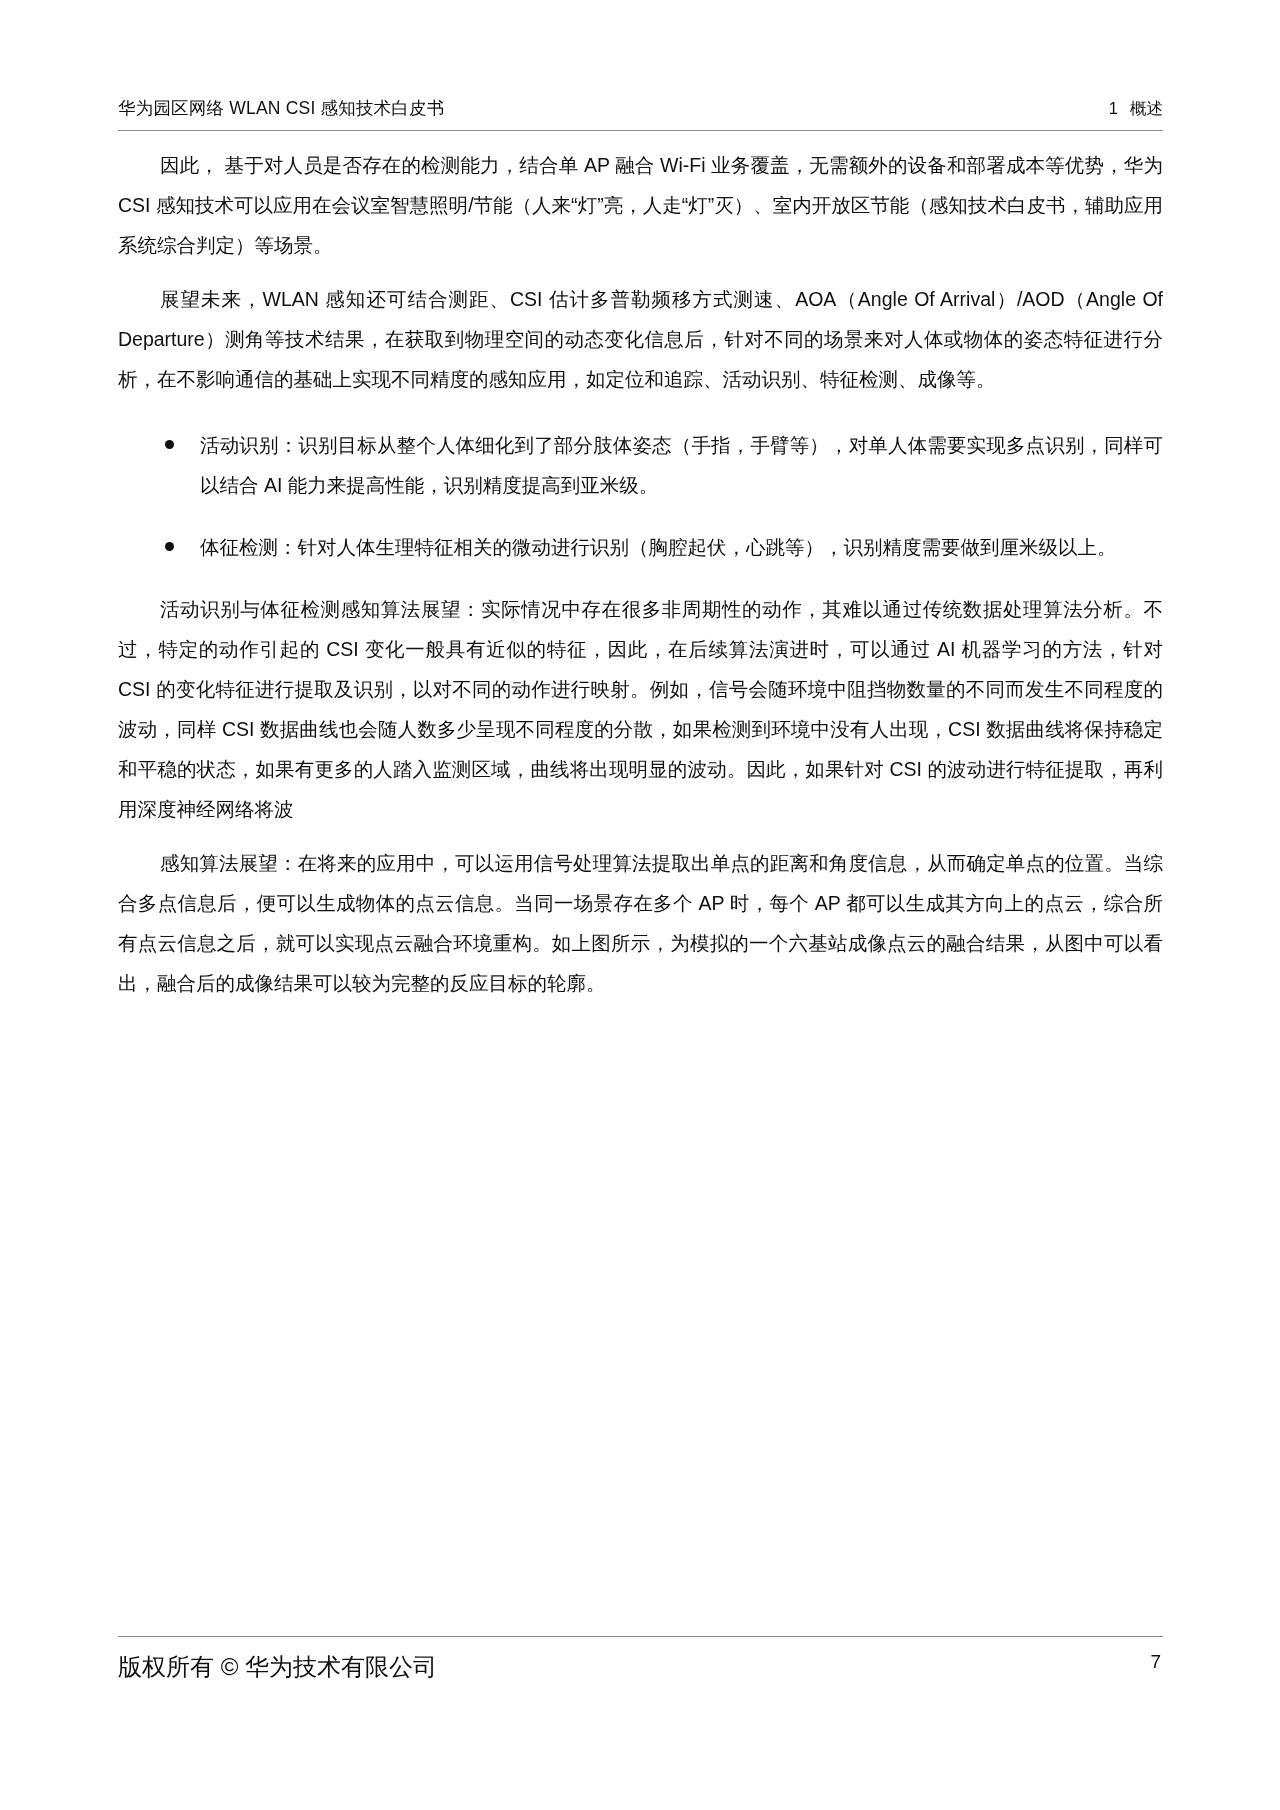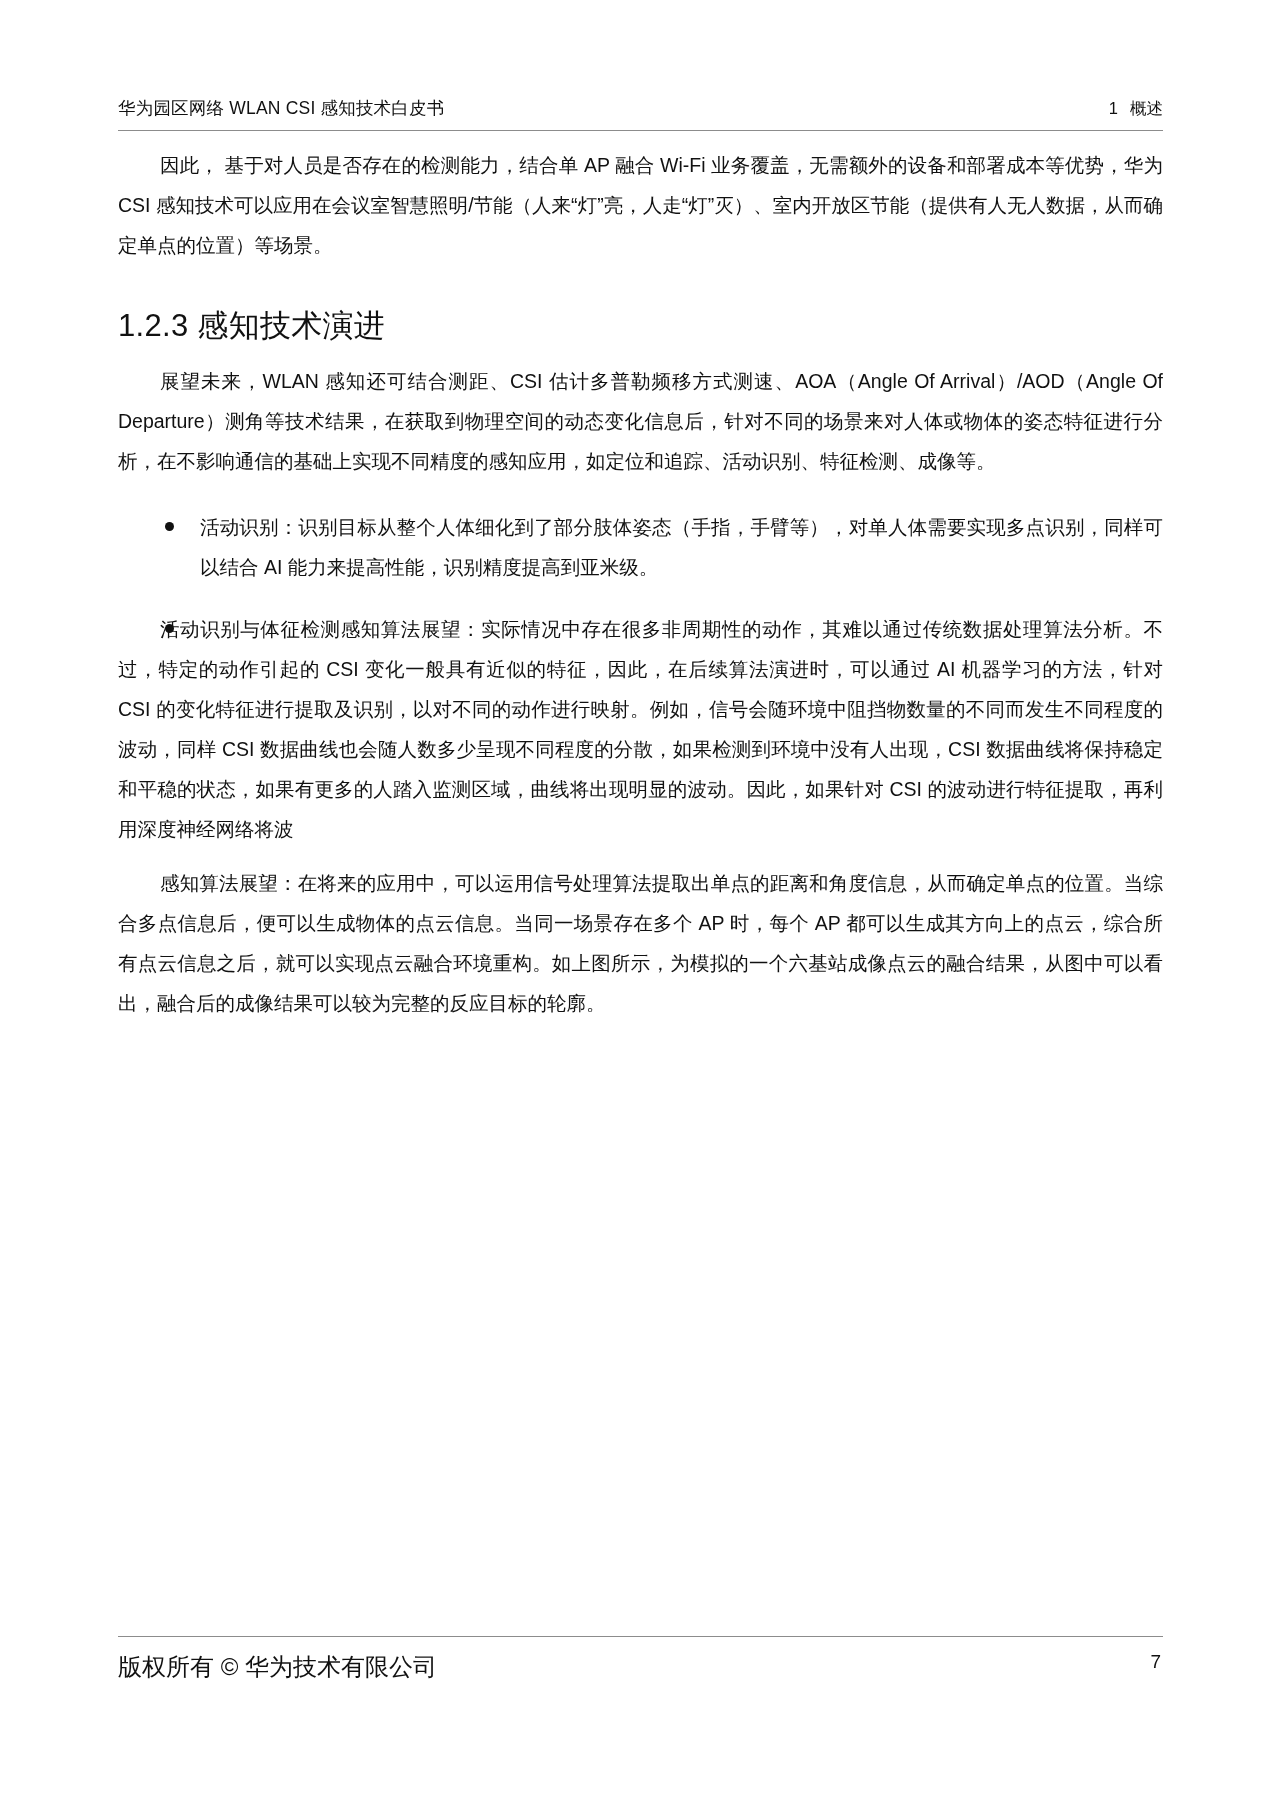"因此， 基于对人员是否存在的检测能力，结合单 AP 融合 Wi-Fi" p.para { text: 提供有人无人数据，从而确定单点的位置 -> 感知技术白皮书，辅助应用系统综合判定 }
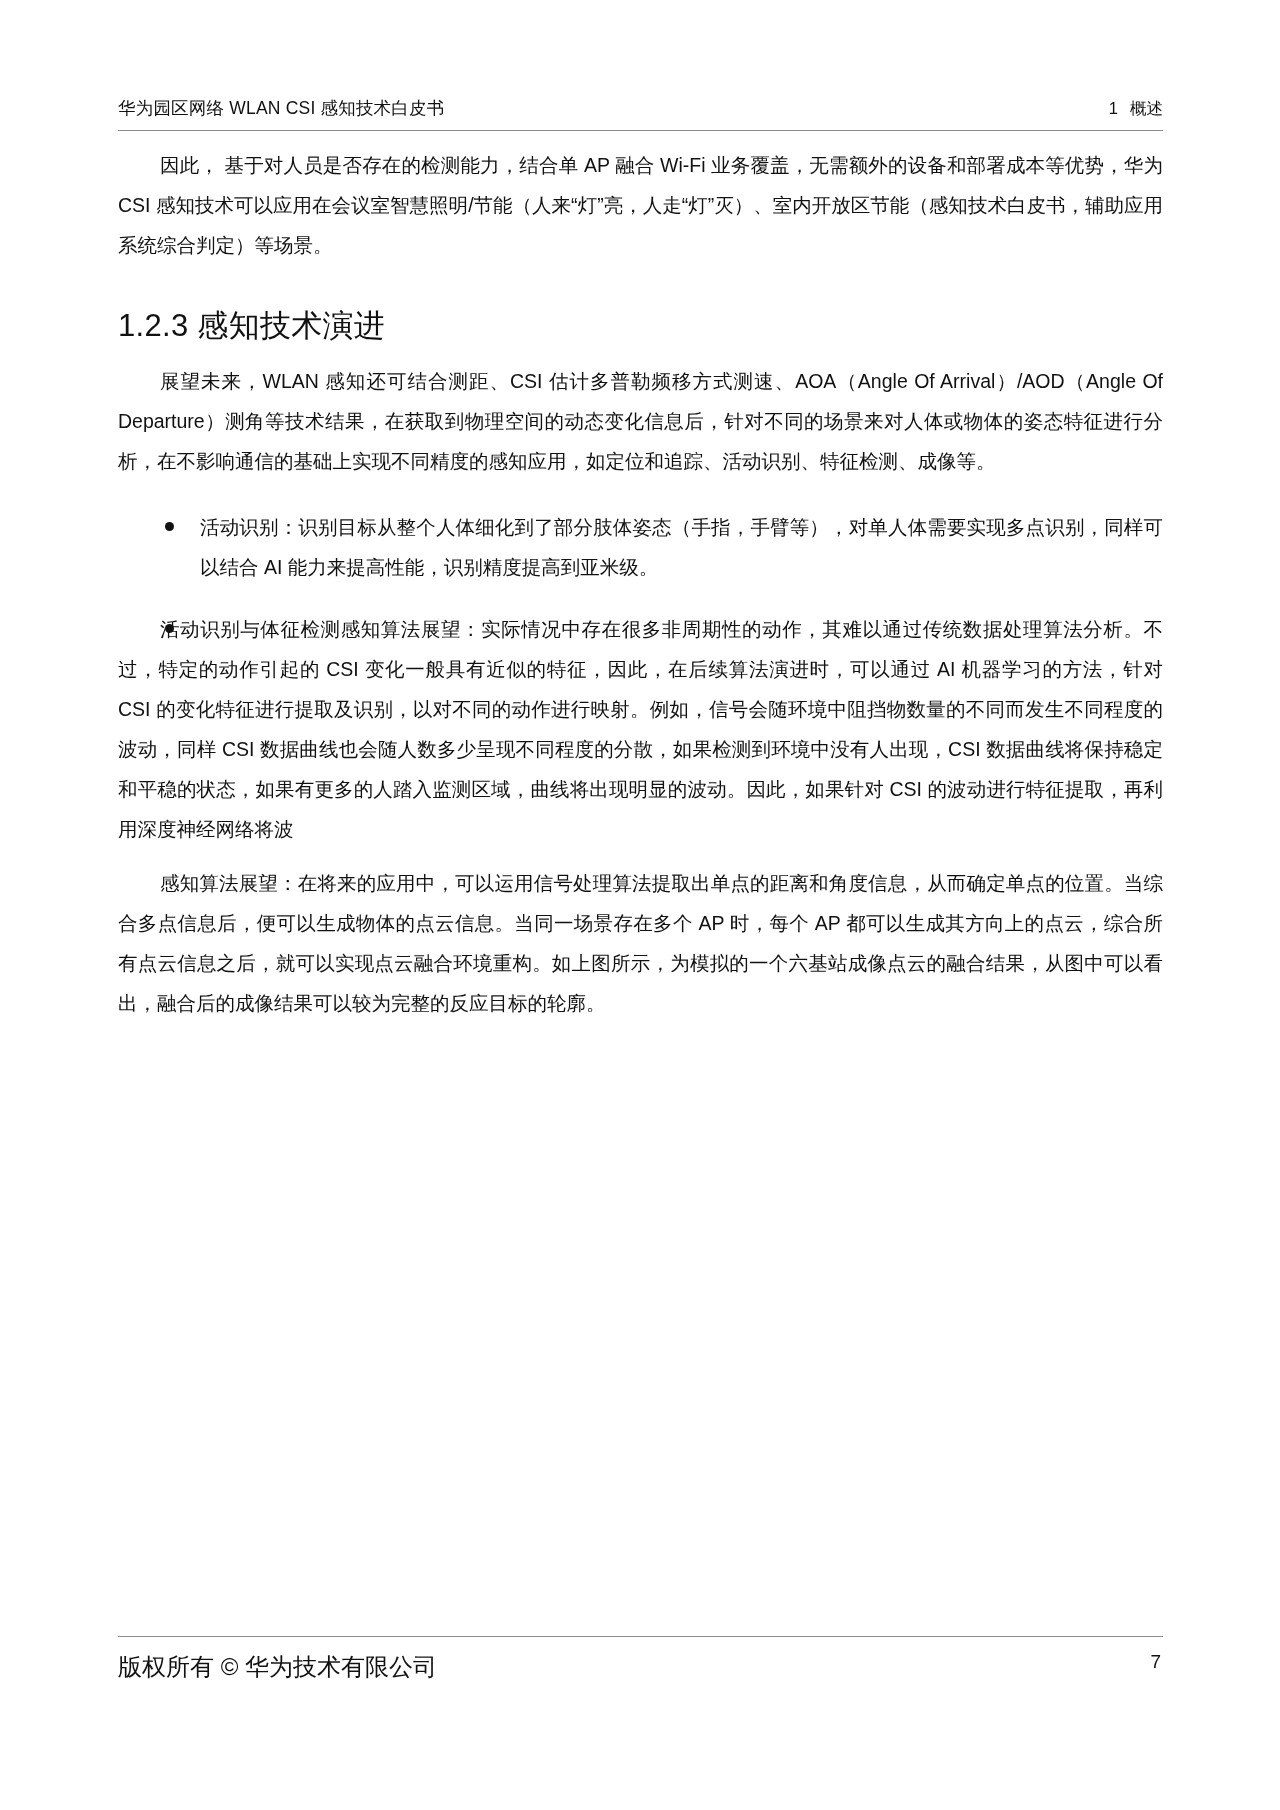"1.2.3 感知技术演进" h2.section { html: <h2>1.2.3 感知技术演进</h2> -> none }
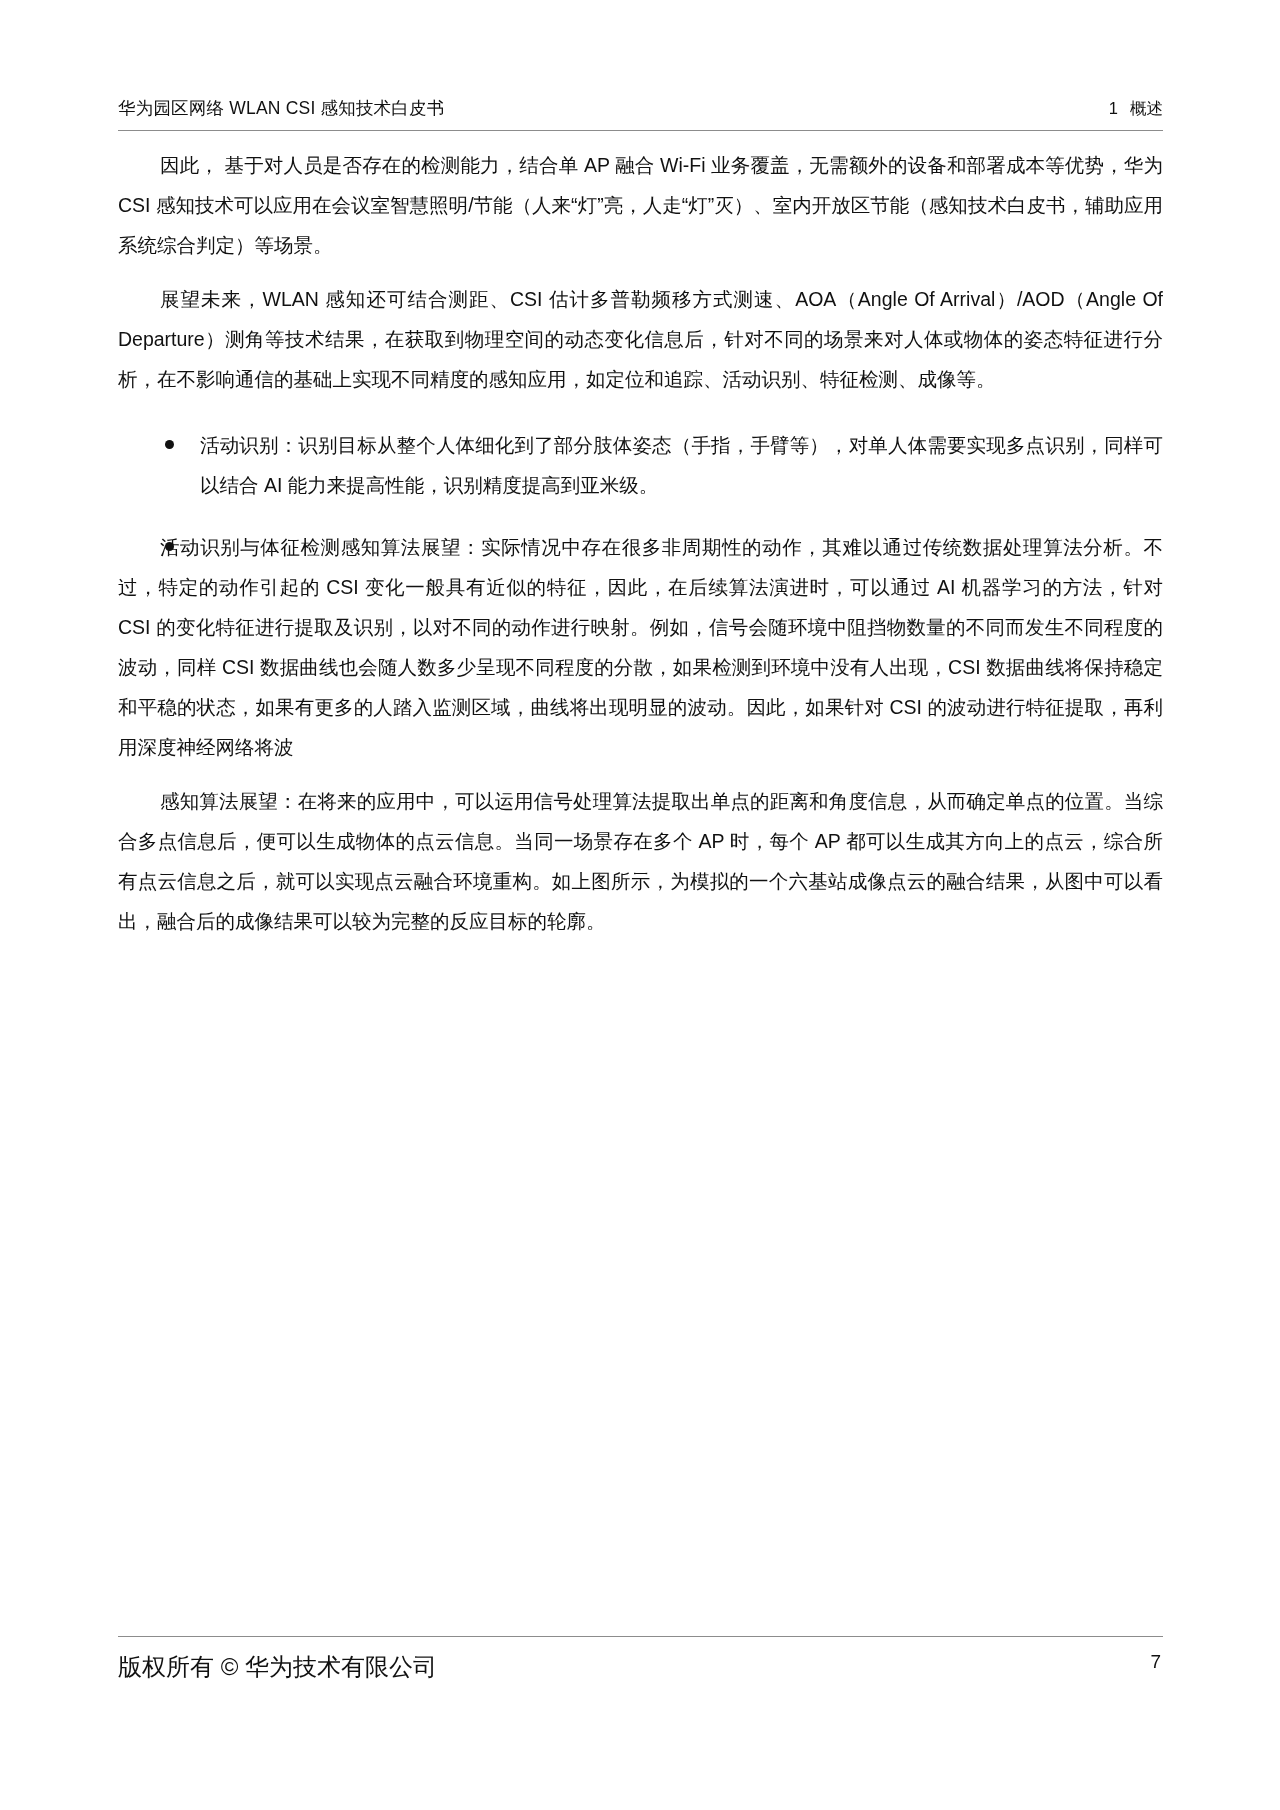"体征检测：针对人体生理特征相关的微动进行识别（胸腔起伏，心跳等），识别精度需要做" span { html: none -> <span>体征检测：针对人体生理特征相关的微动进行识别（胸腔起伏，心跳等），识别精度需要做到厘米级以上。</span> }
